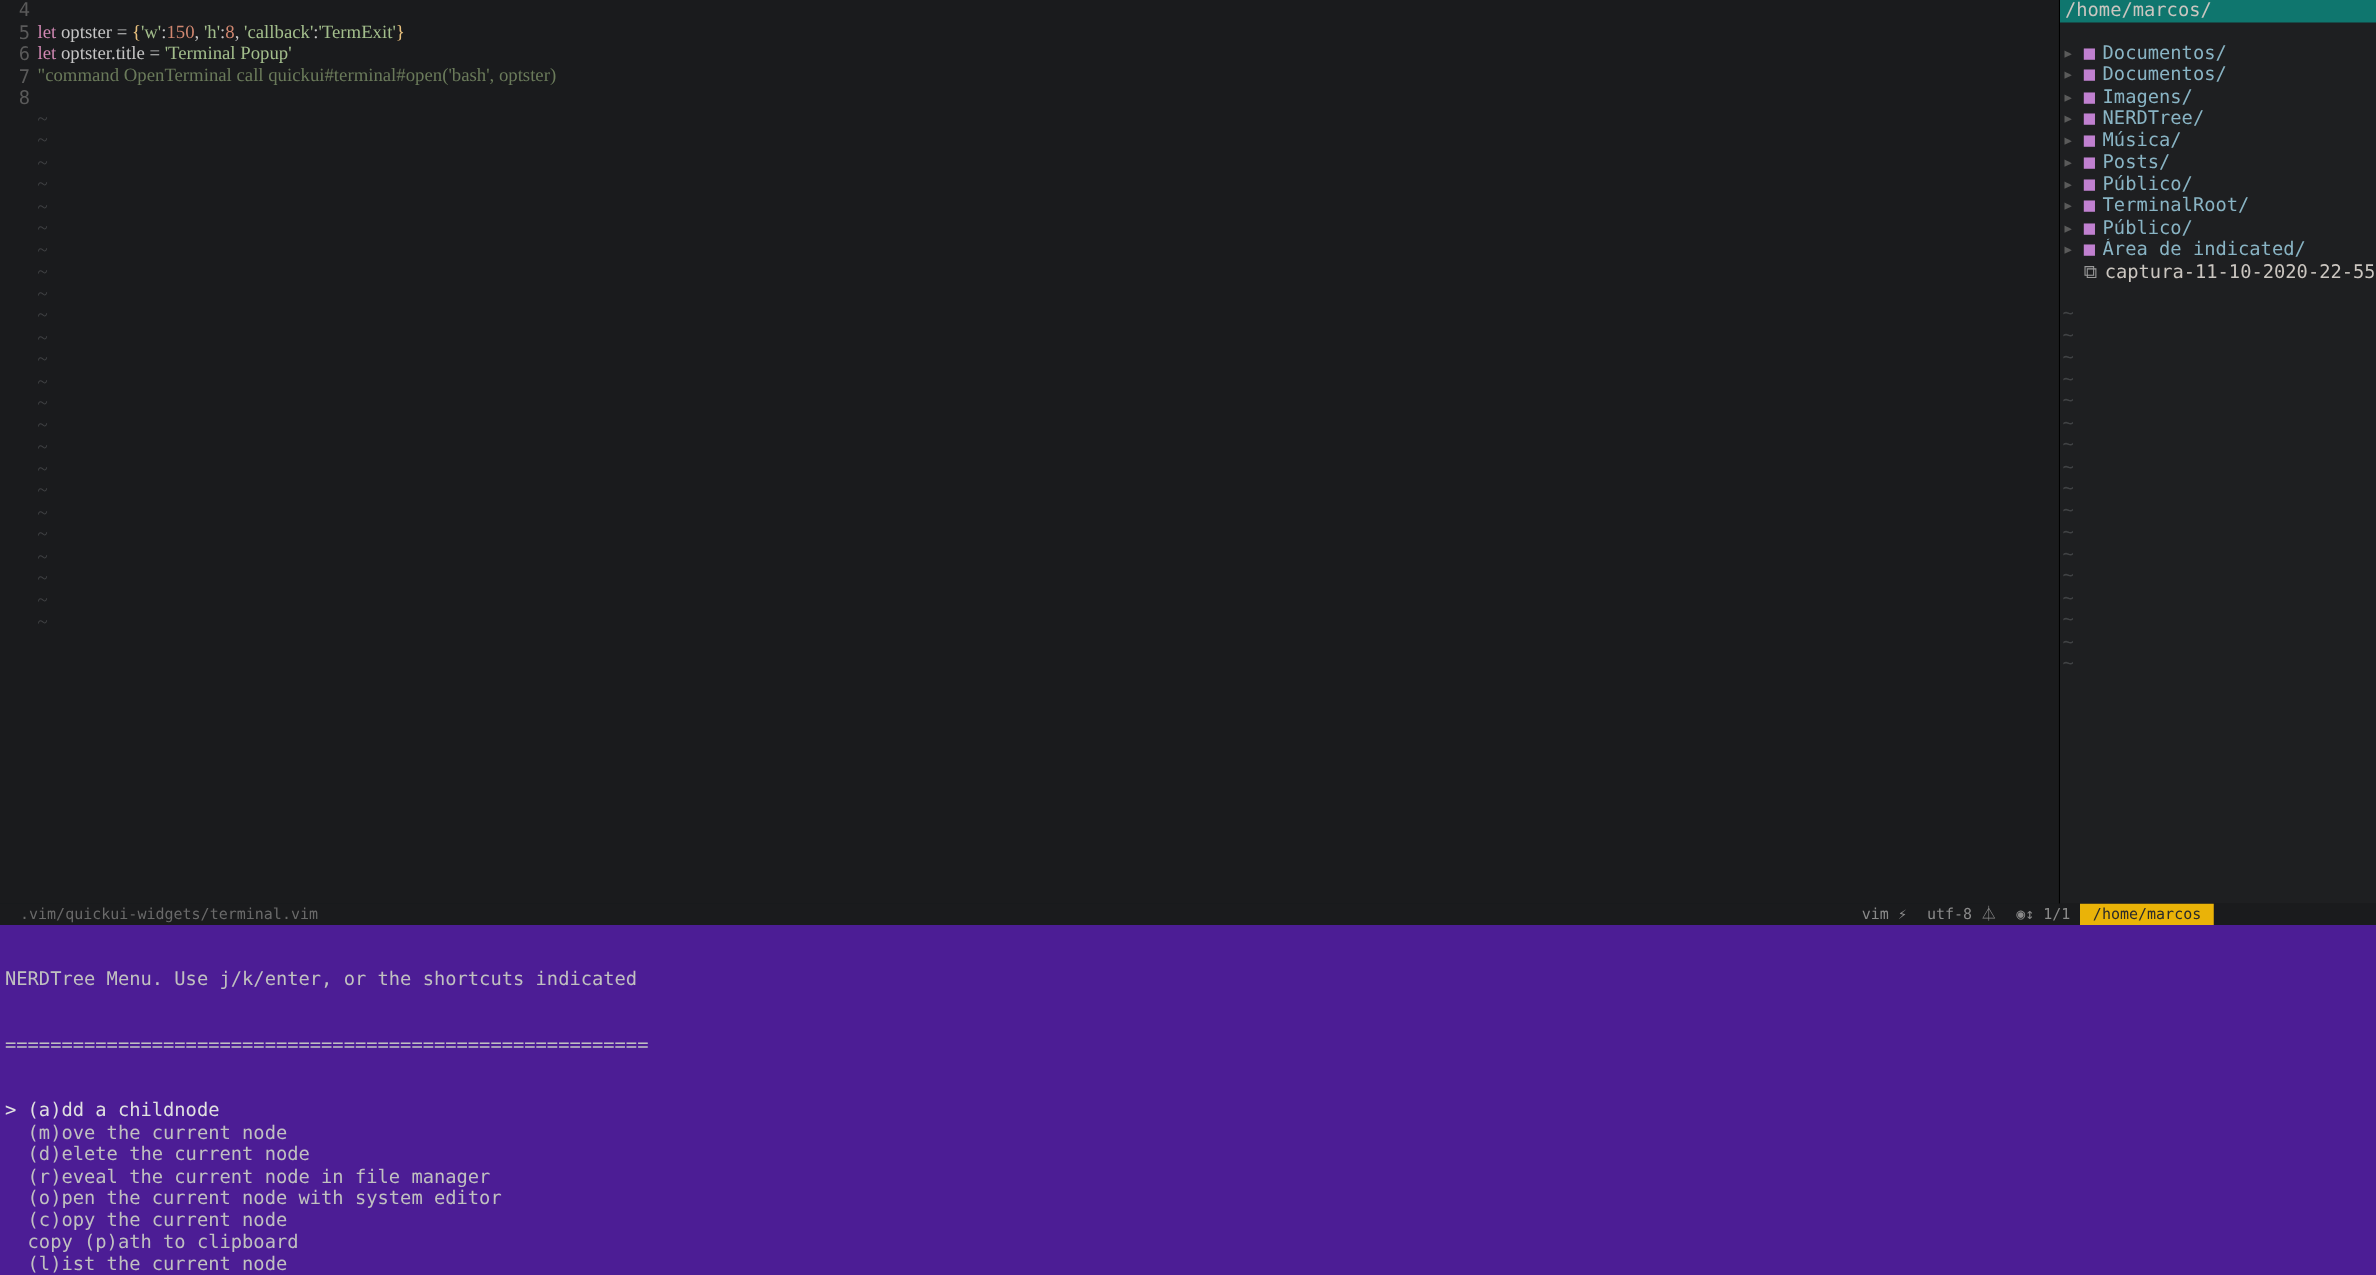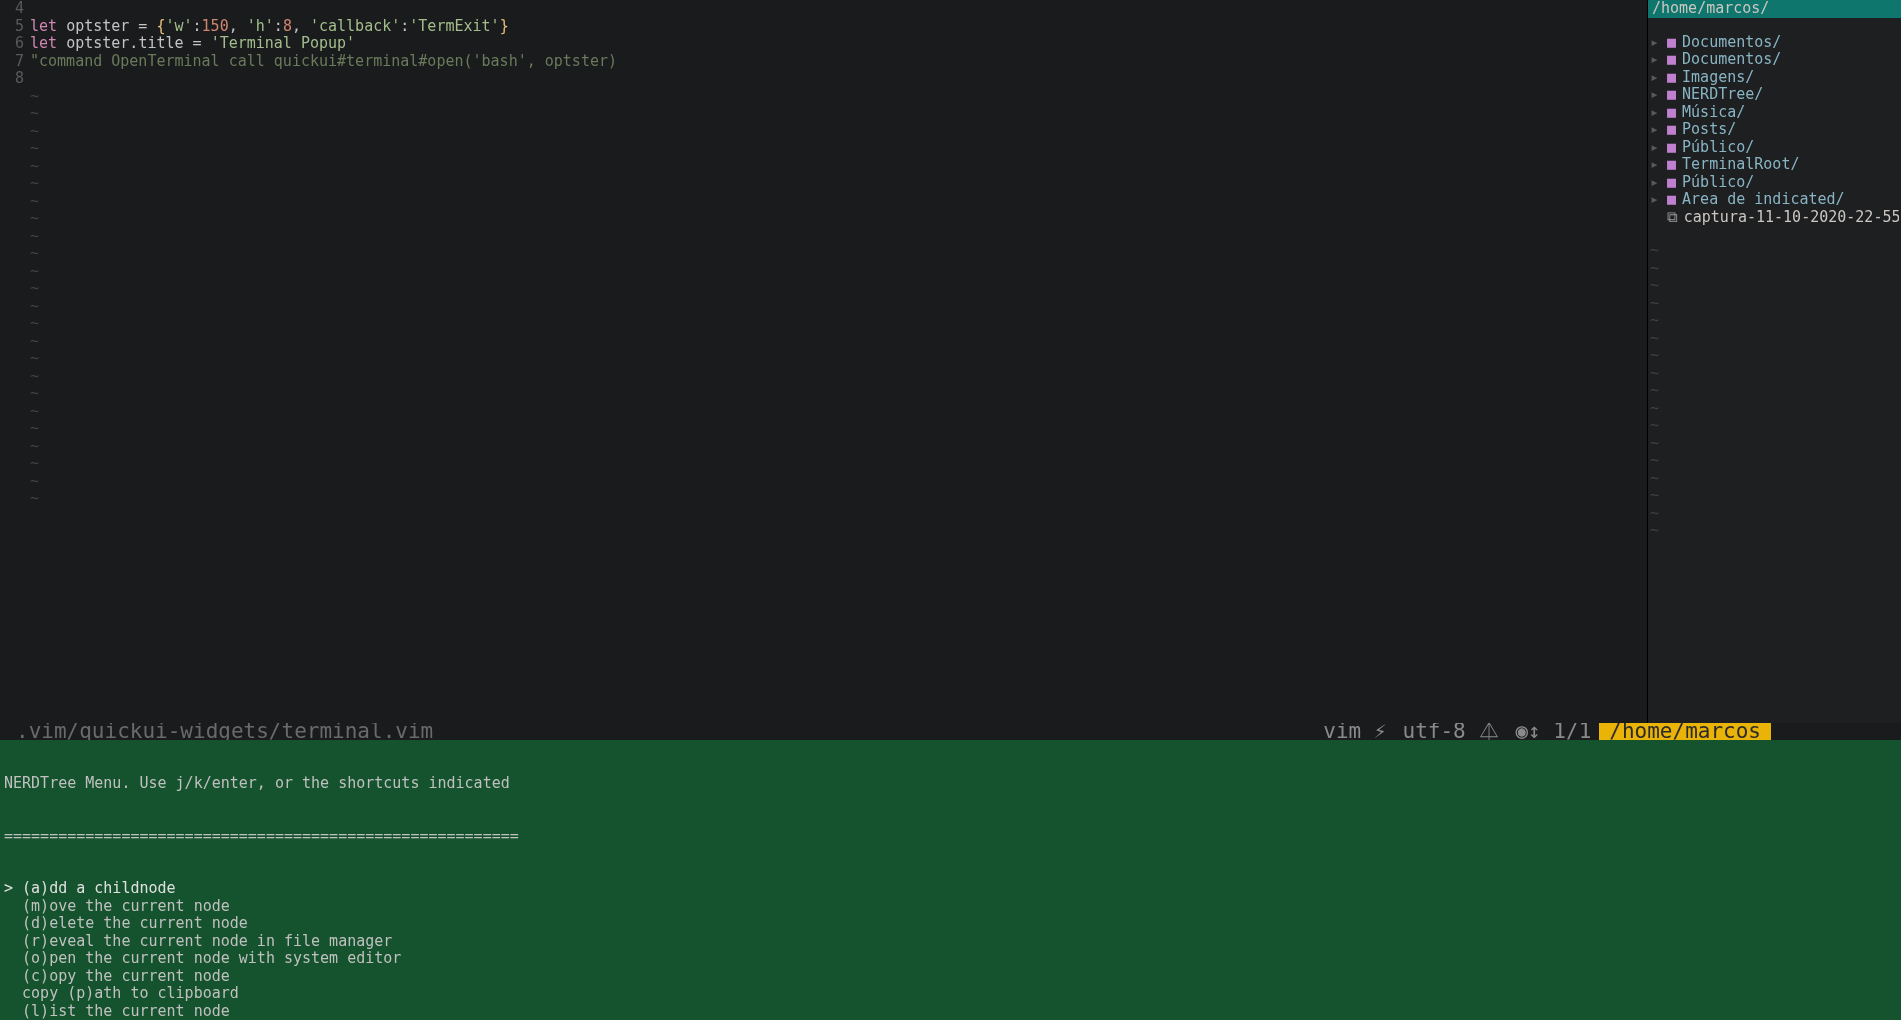"let optster = {'w':150, 'h':8," .code .row { font-family: none -> Liberation Serif, serif }
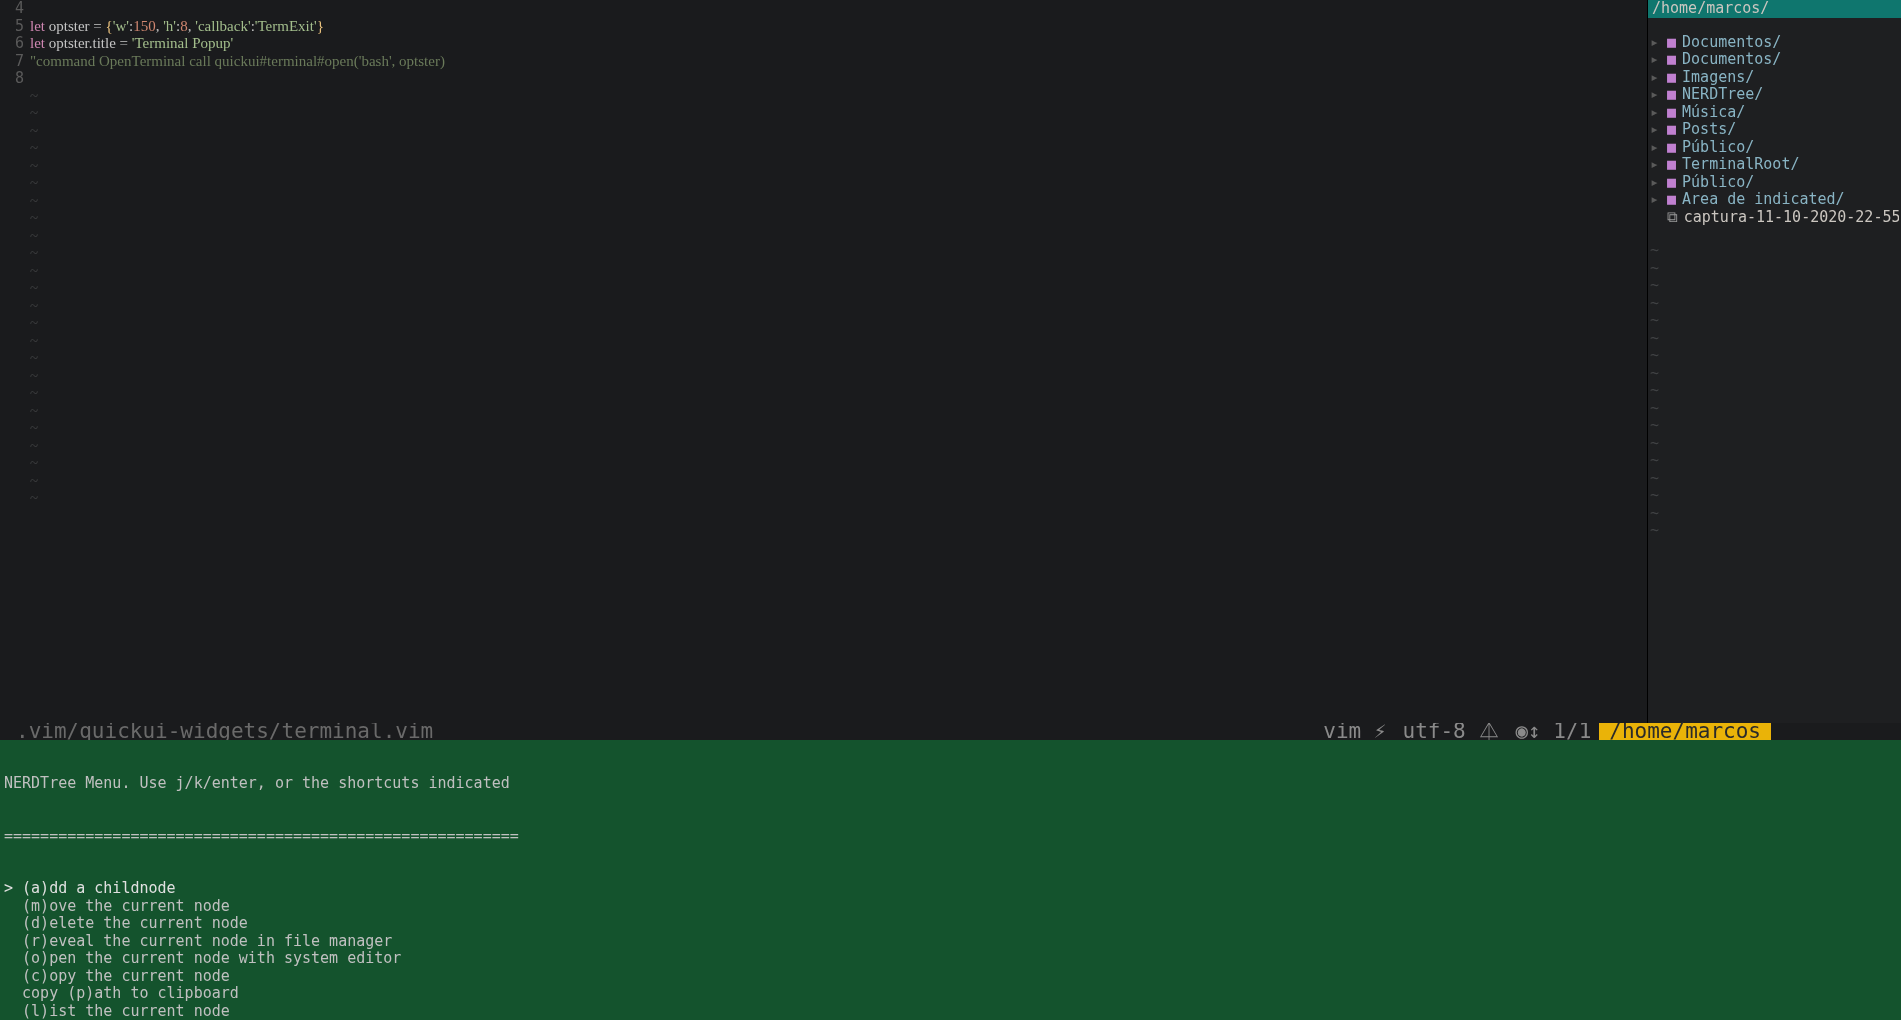".vim/quickui-widgets/terminal.vim" .statusbar { font-size: 21px -> 12px }
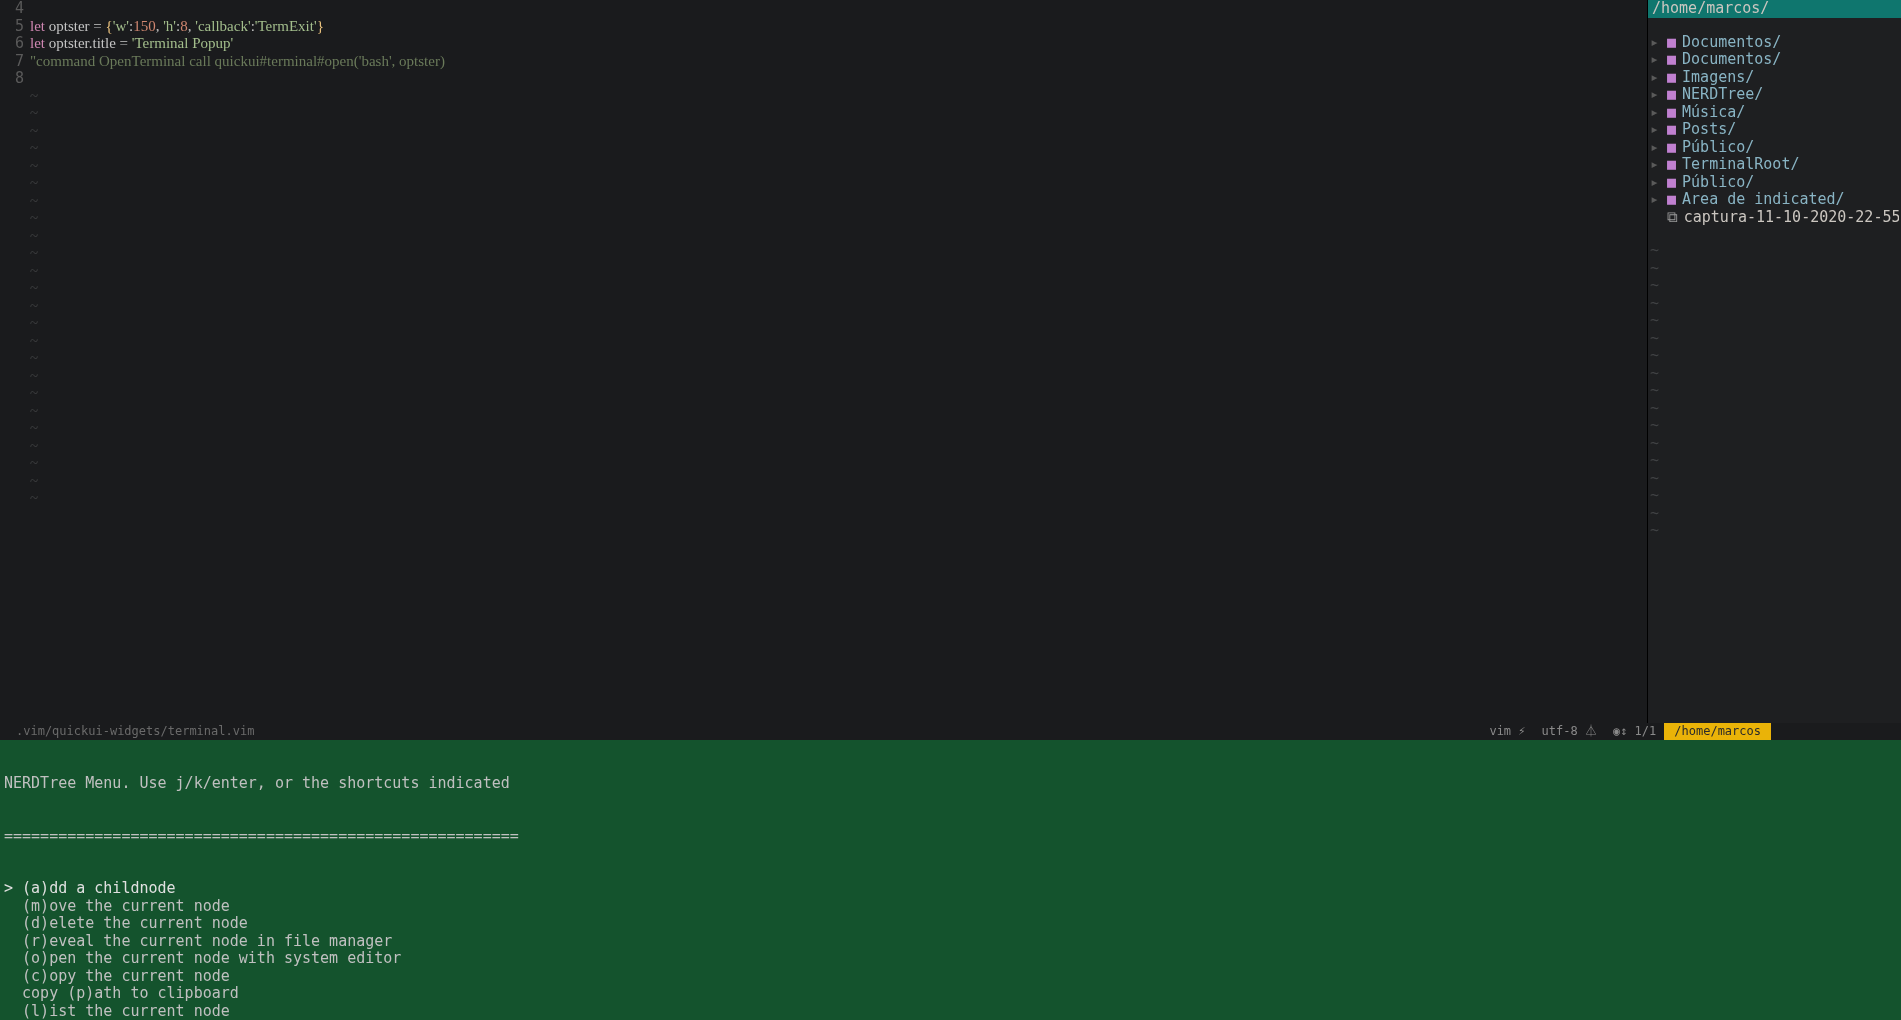"NERDTree Menu. Use j/k/enter, or" .bottom-pane { background: #14532d -> #4c1d95 }
